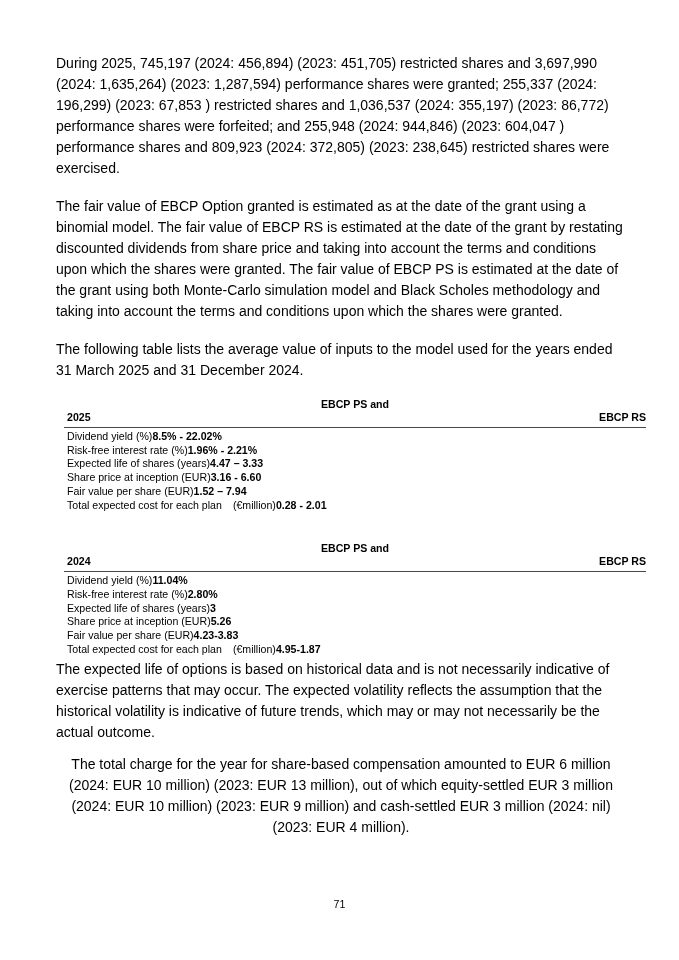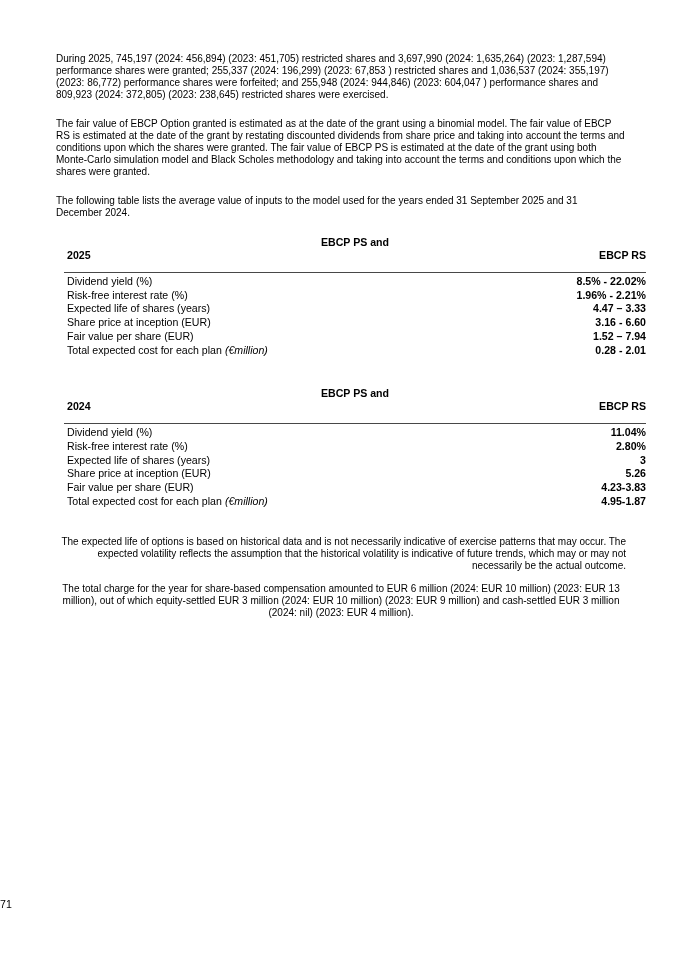"During 2025, 745,197 (2024: 456,894)" .para { font-size: 10px -> 14px; line-height: 12px -> 21px }
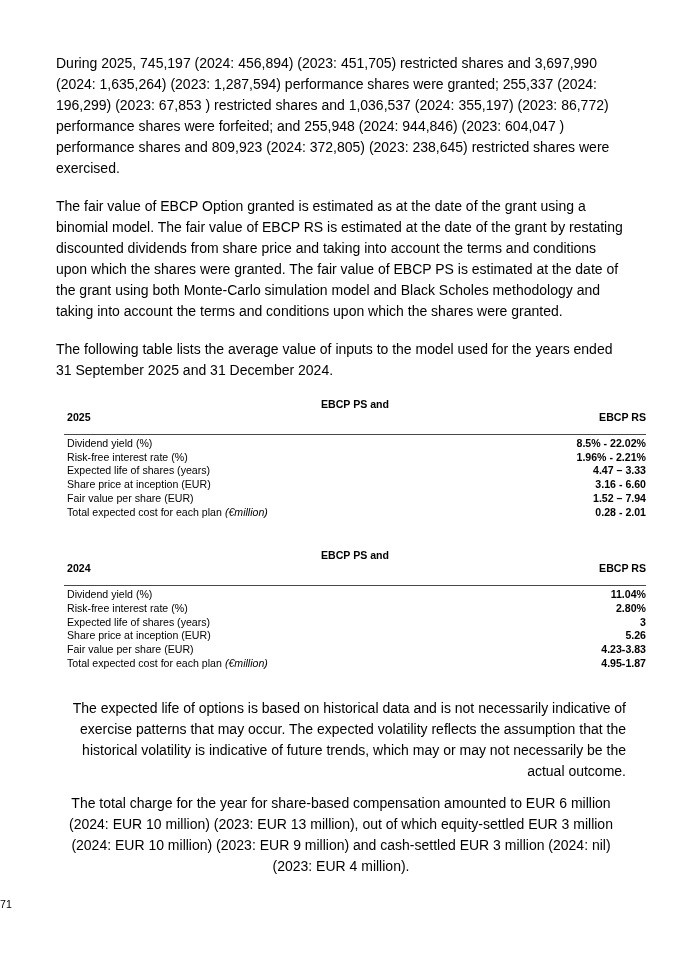"The following table lists the" p.para { text: September -> March }
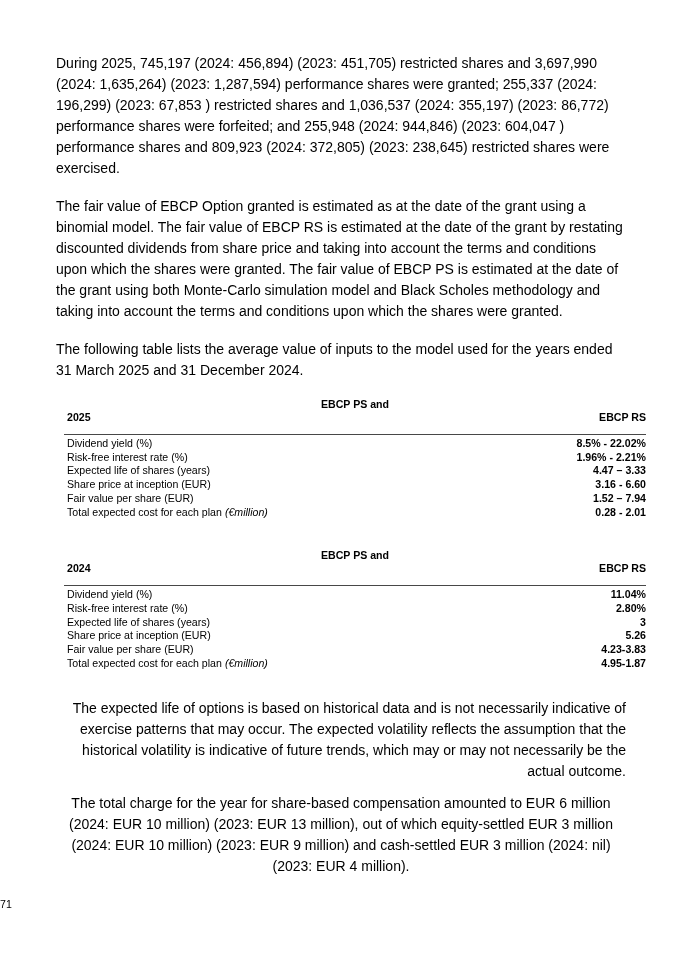"2025" .tbl-head-row { padding: 0 0 10px 3px -> 0 0 3px 3px }
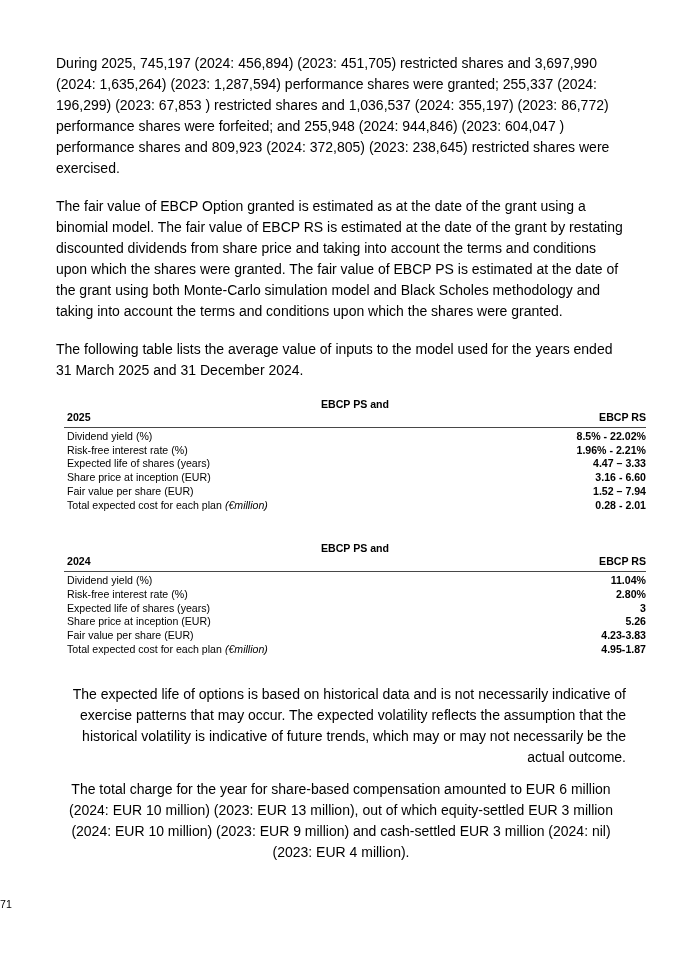"Dividend yield (%)" .tbl-row { gap: 40px -> none; justify-content: space-between -> none }
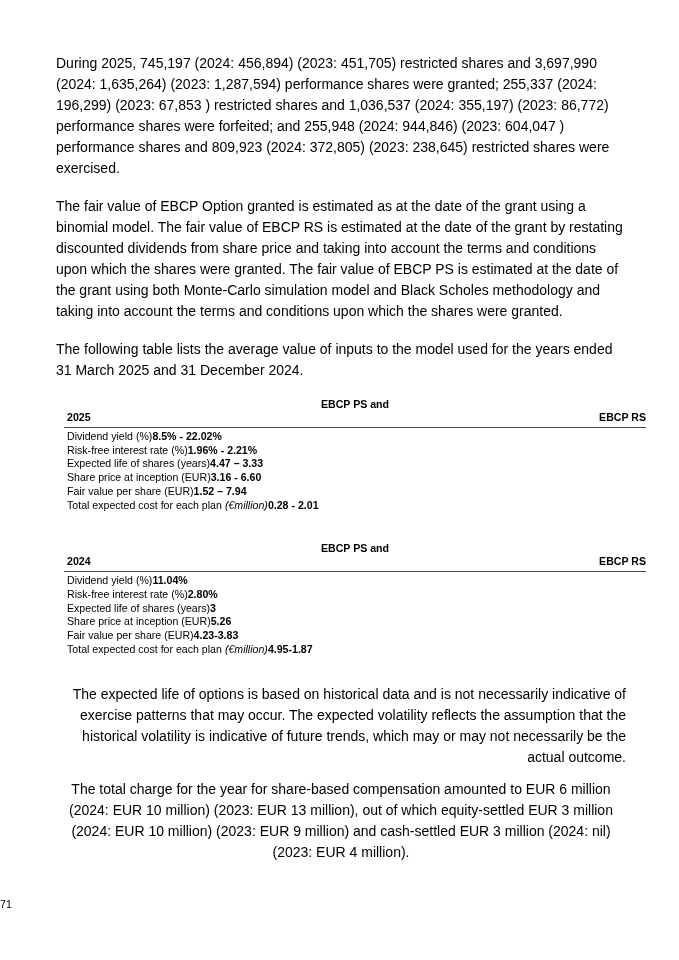"(€million)" .row-note { font-style: italic -> none; margin-left: 3px -> 11px }
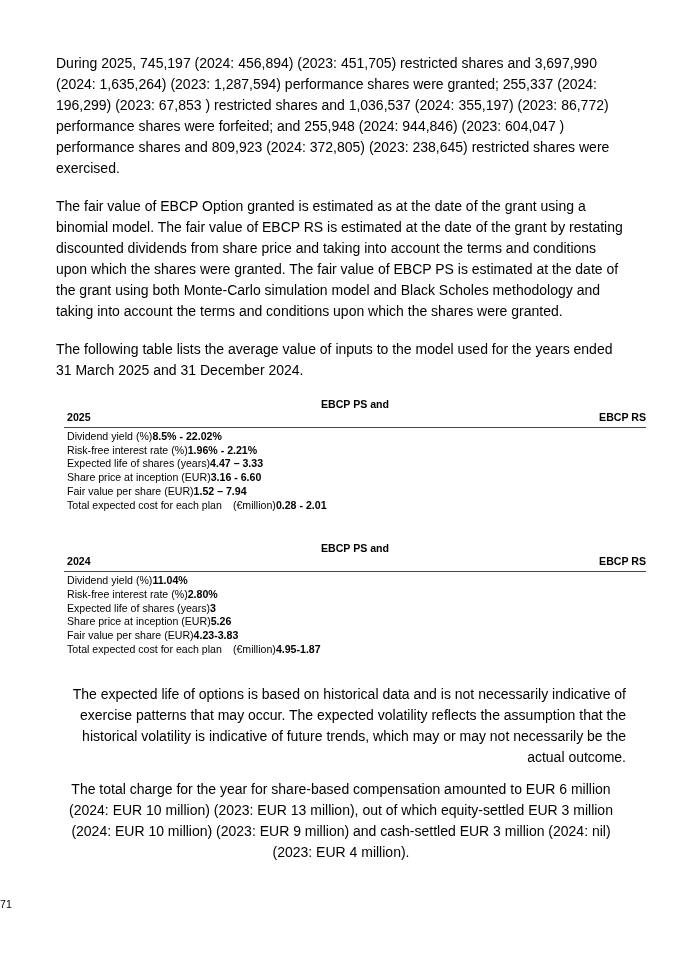"The expected life of options" .para-tight-top { margin-top: 28px -> 3px; text-align: right -> none }
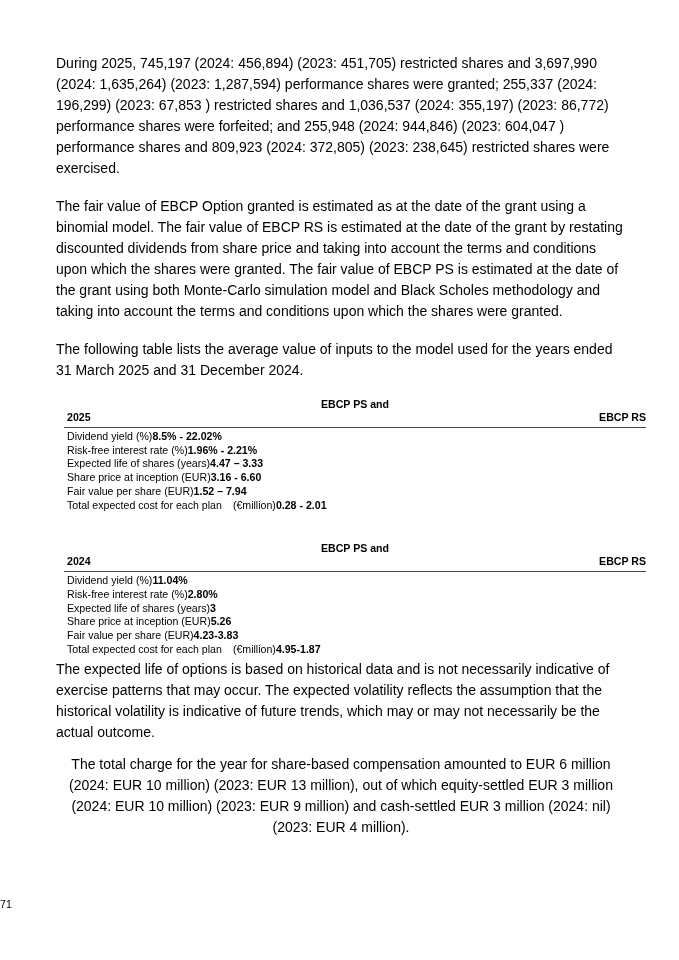"71" .page-number { text-align: none -> center }
